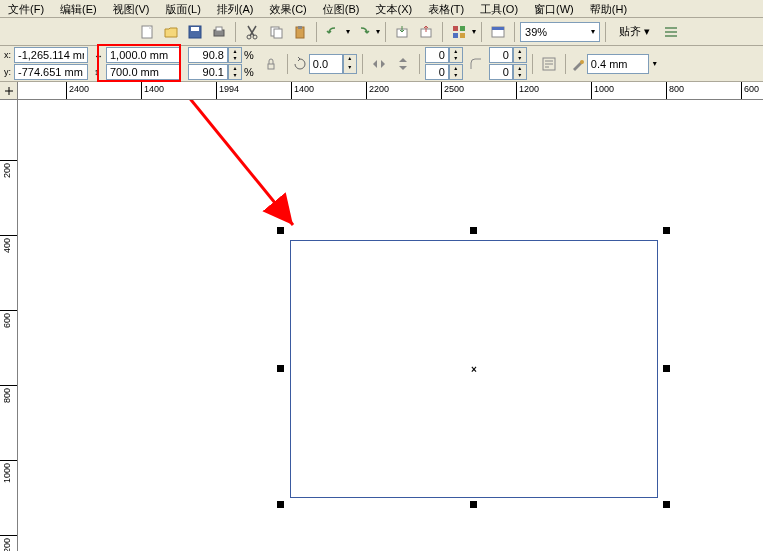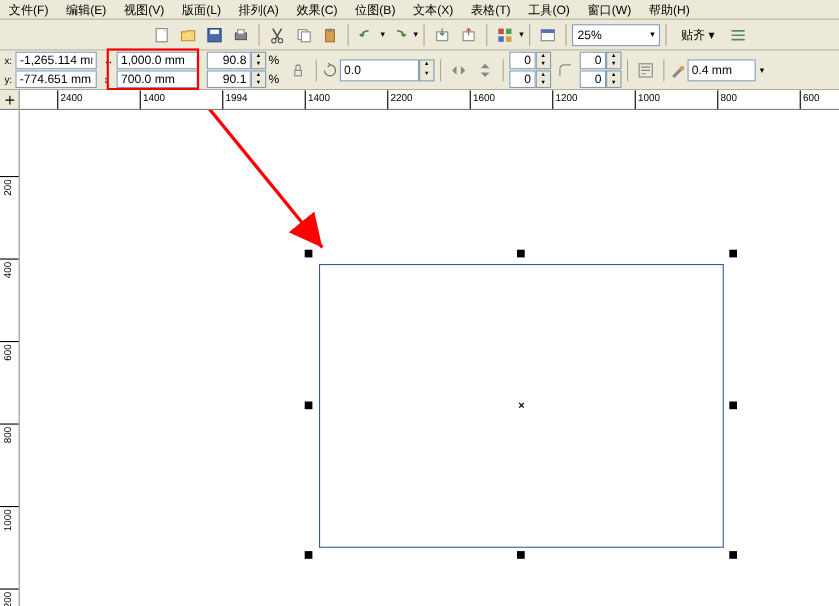"25%" span { text: 25% -> 39% }
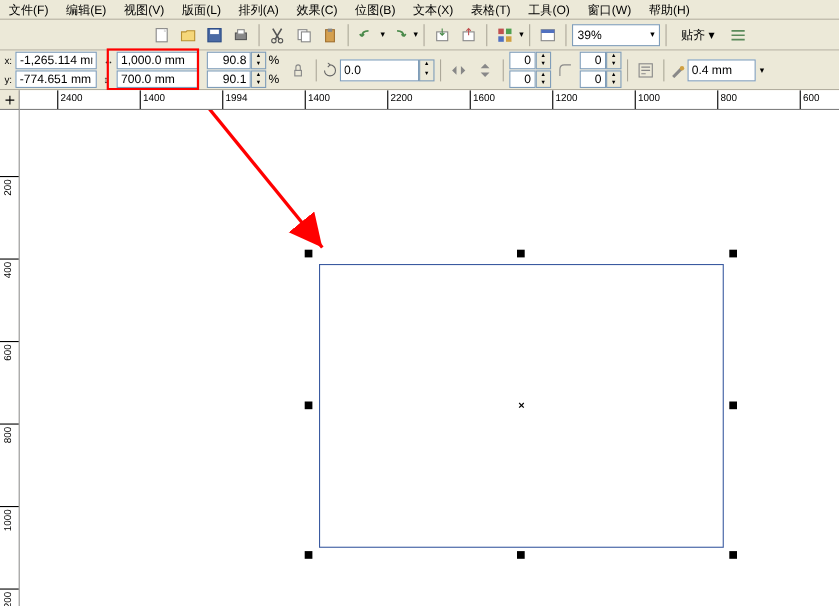"0.0" input.num-input { width: 72px -> 34px }
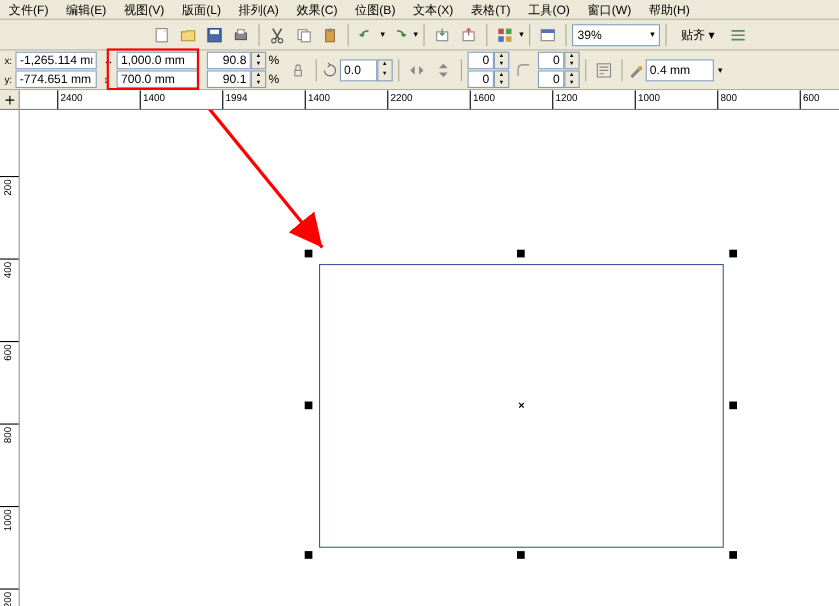"2400" .h-tick { margin-left: none -> 14px }
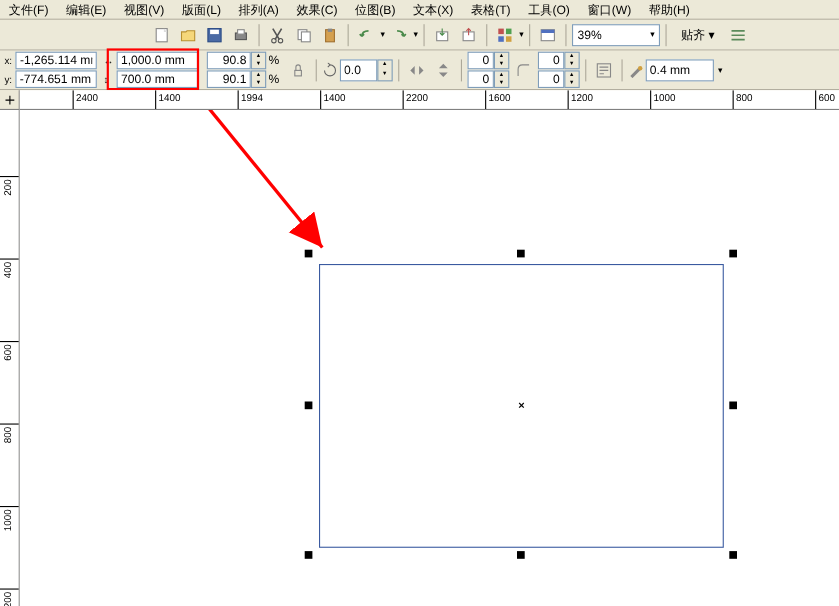"1600" span { text: 1600 -> 2500 }
